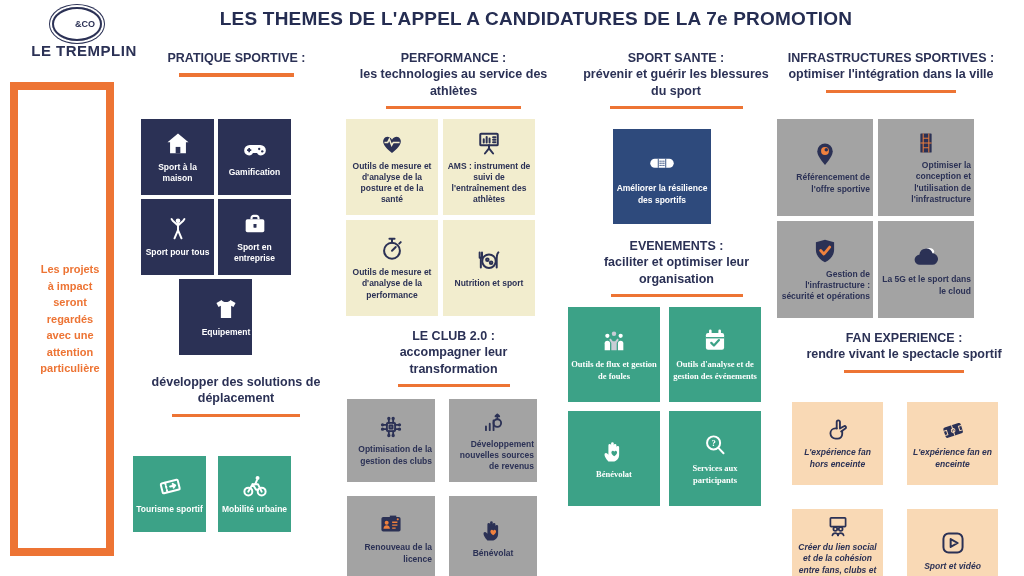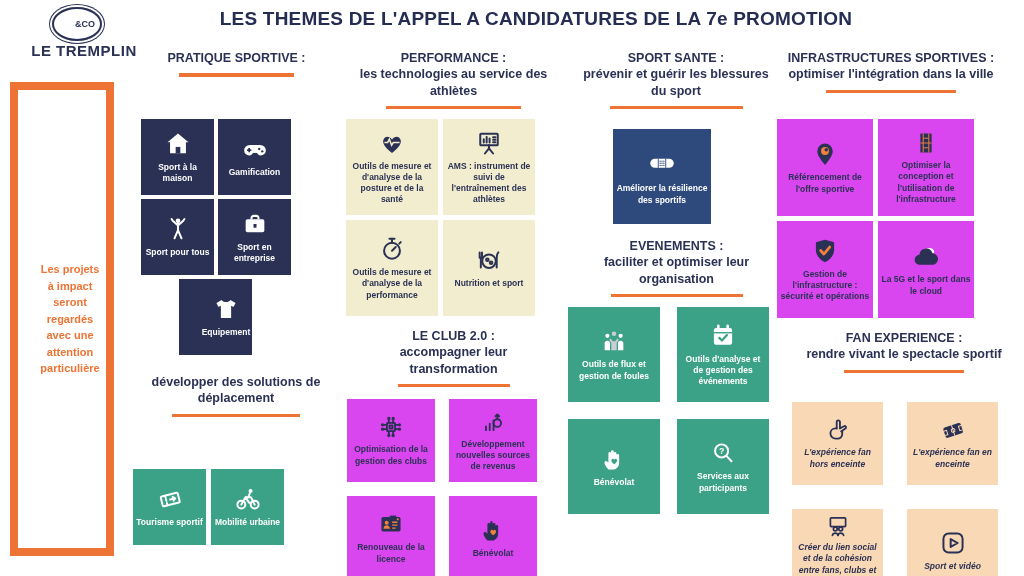"Optimiser la conception et l'utilisation" .tile-orange { background: #d946ef -> #a3a3a3; text-align: none -> right }
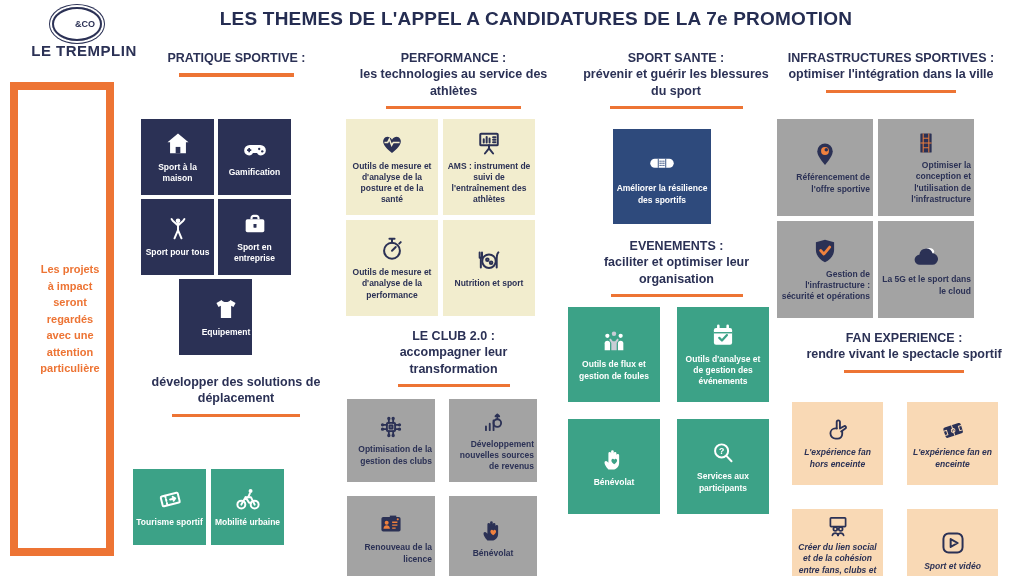"Outils de flux et gestion" div.grid { font-family: none -> Liberation Serif, serif; gap: 17px -> 9px }
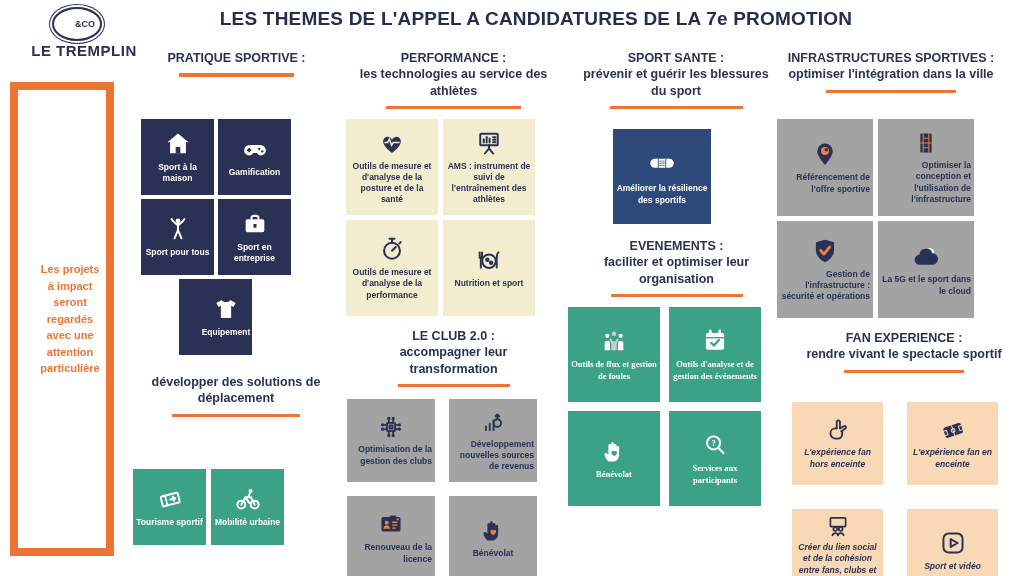"Tourisme sportif" div.grid { gap: 5px -> 12px; top: 469px -> 456px }
